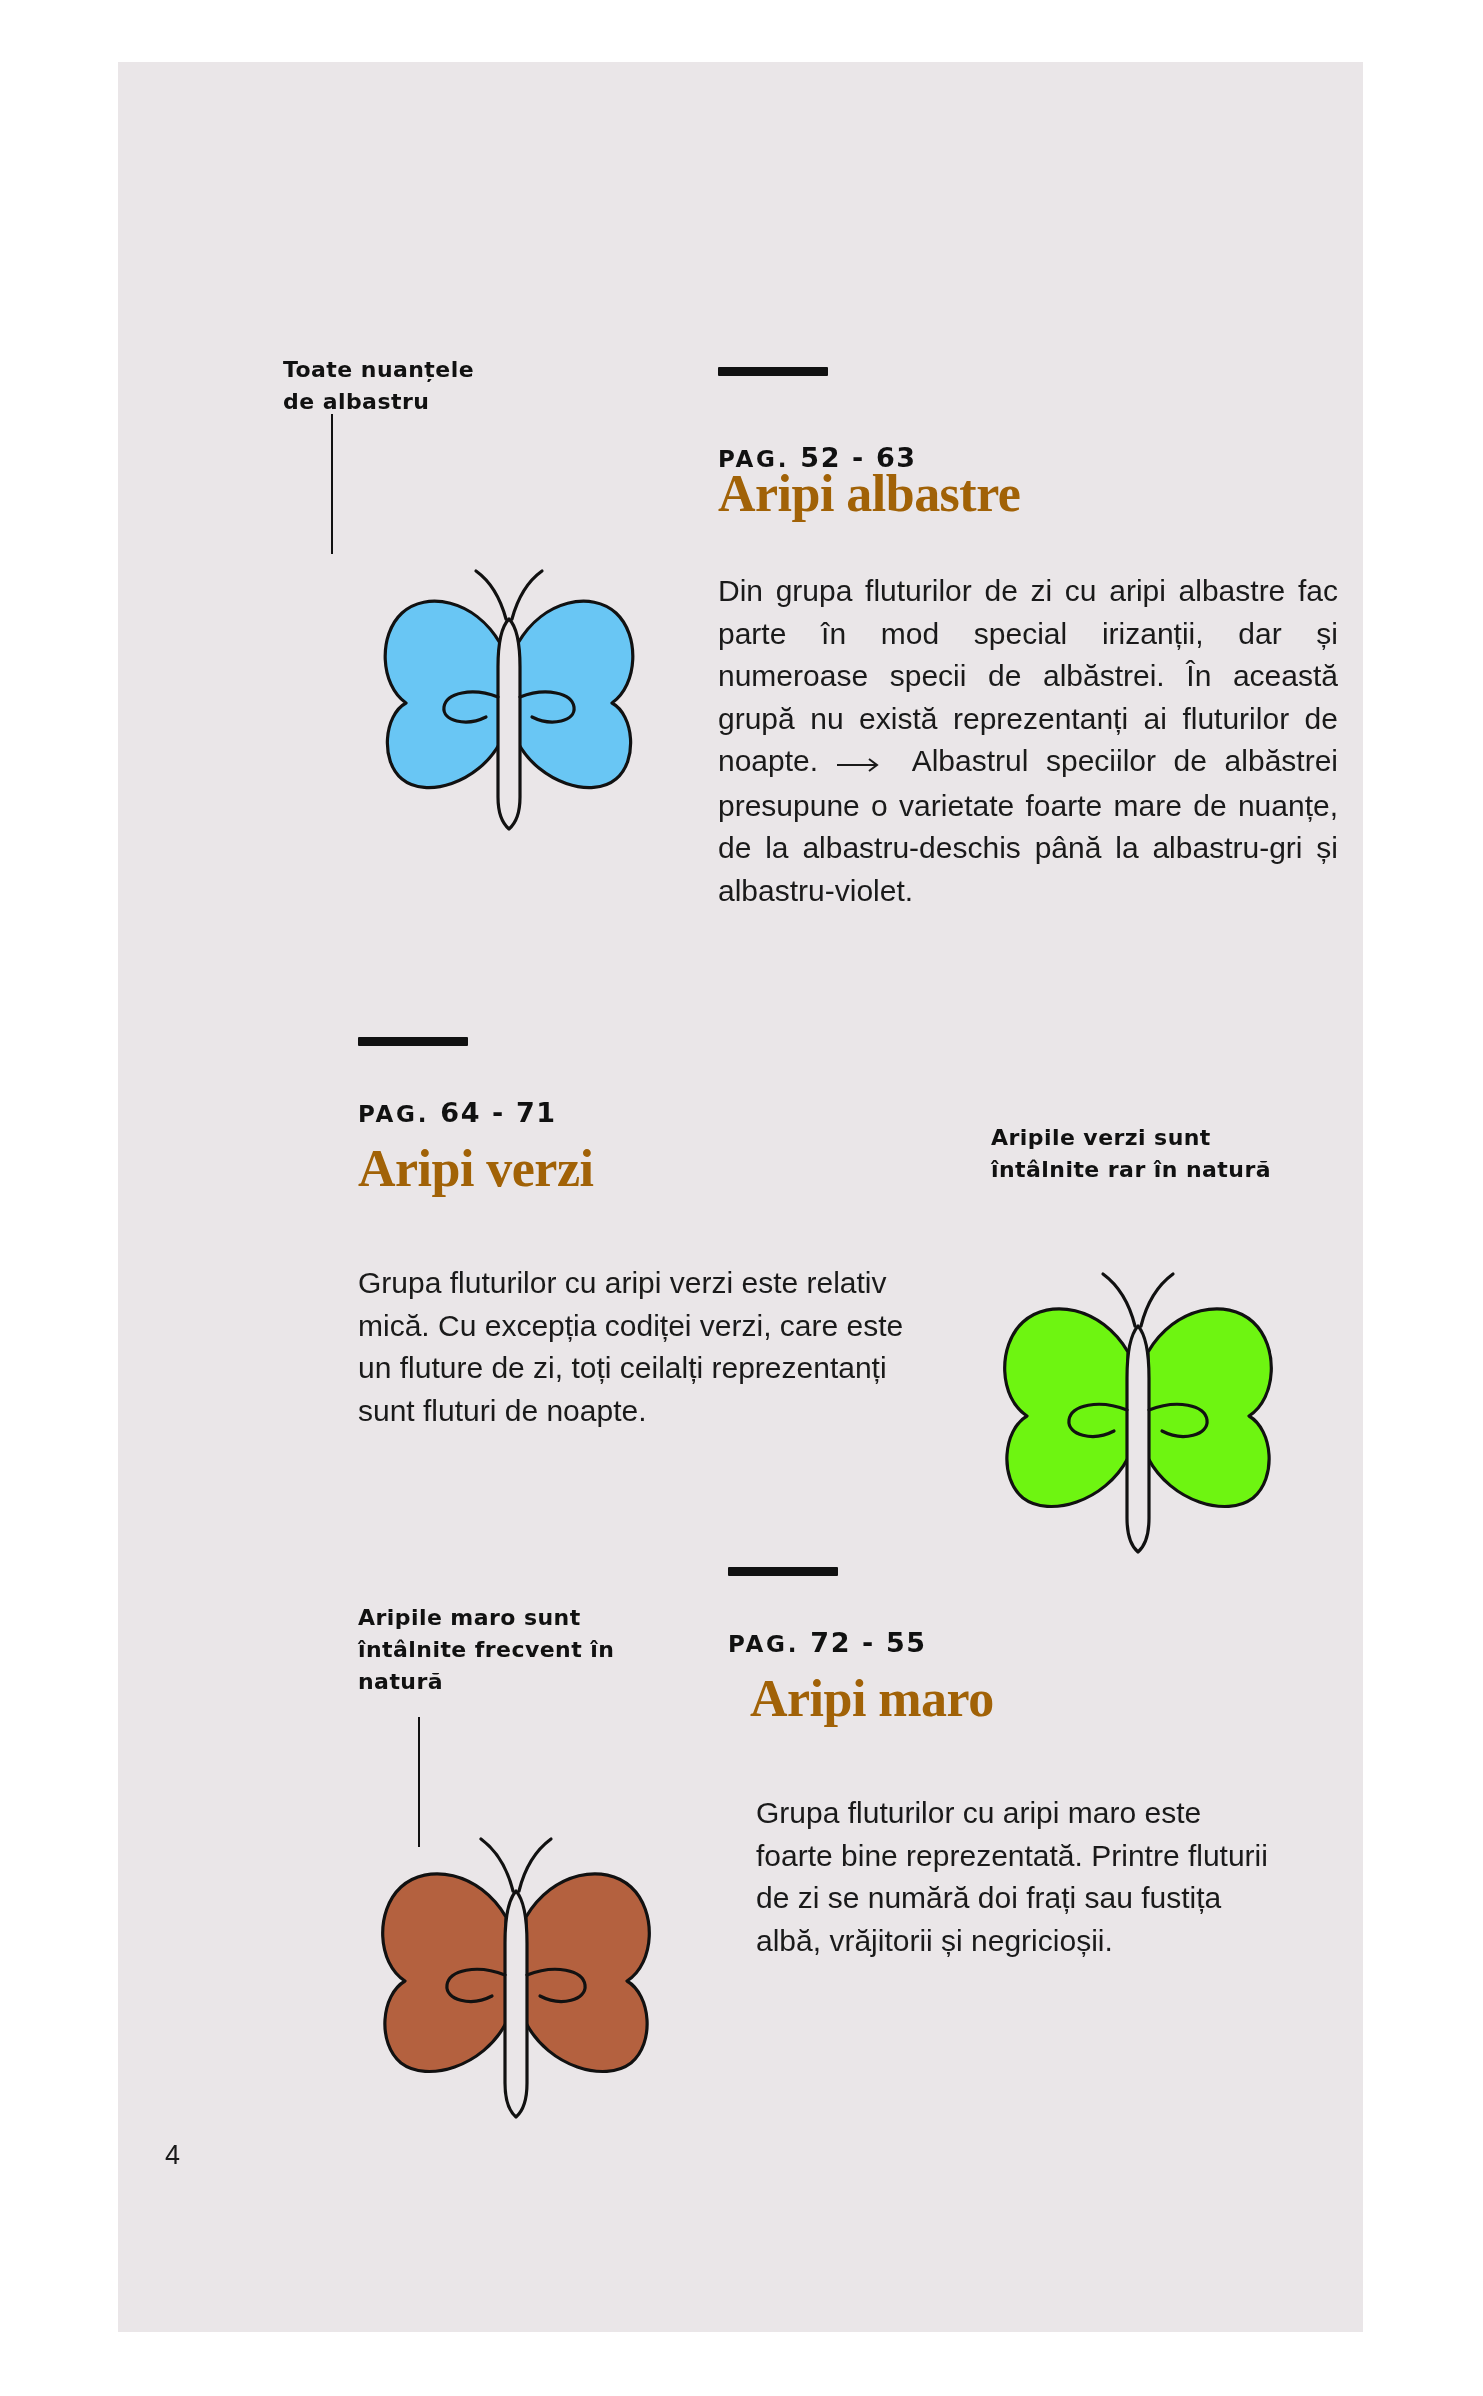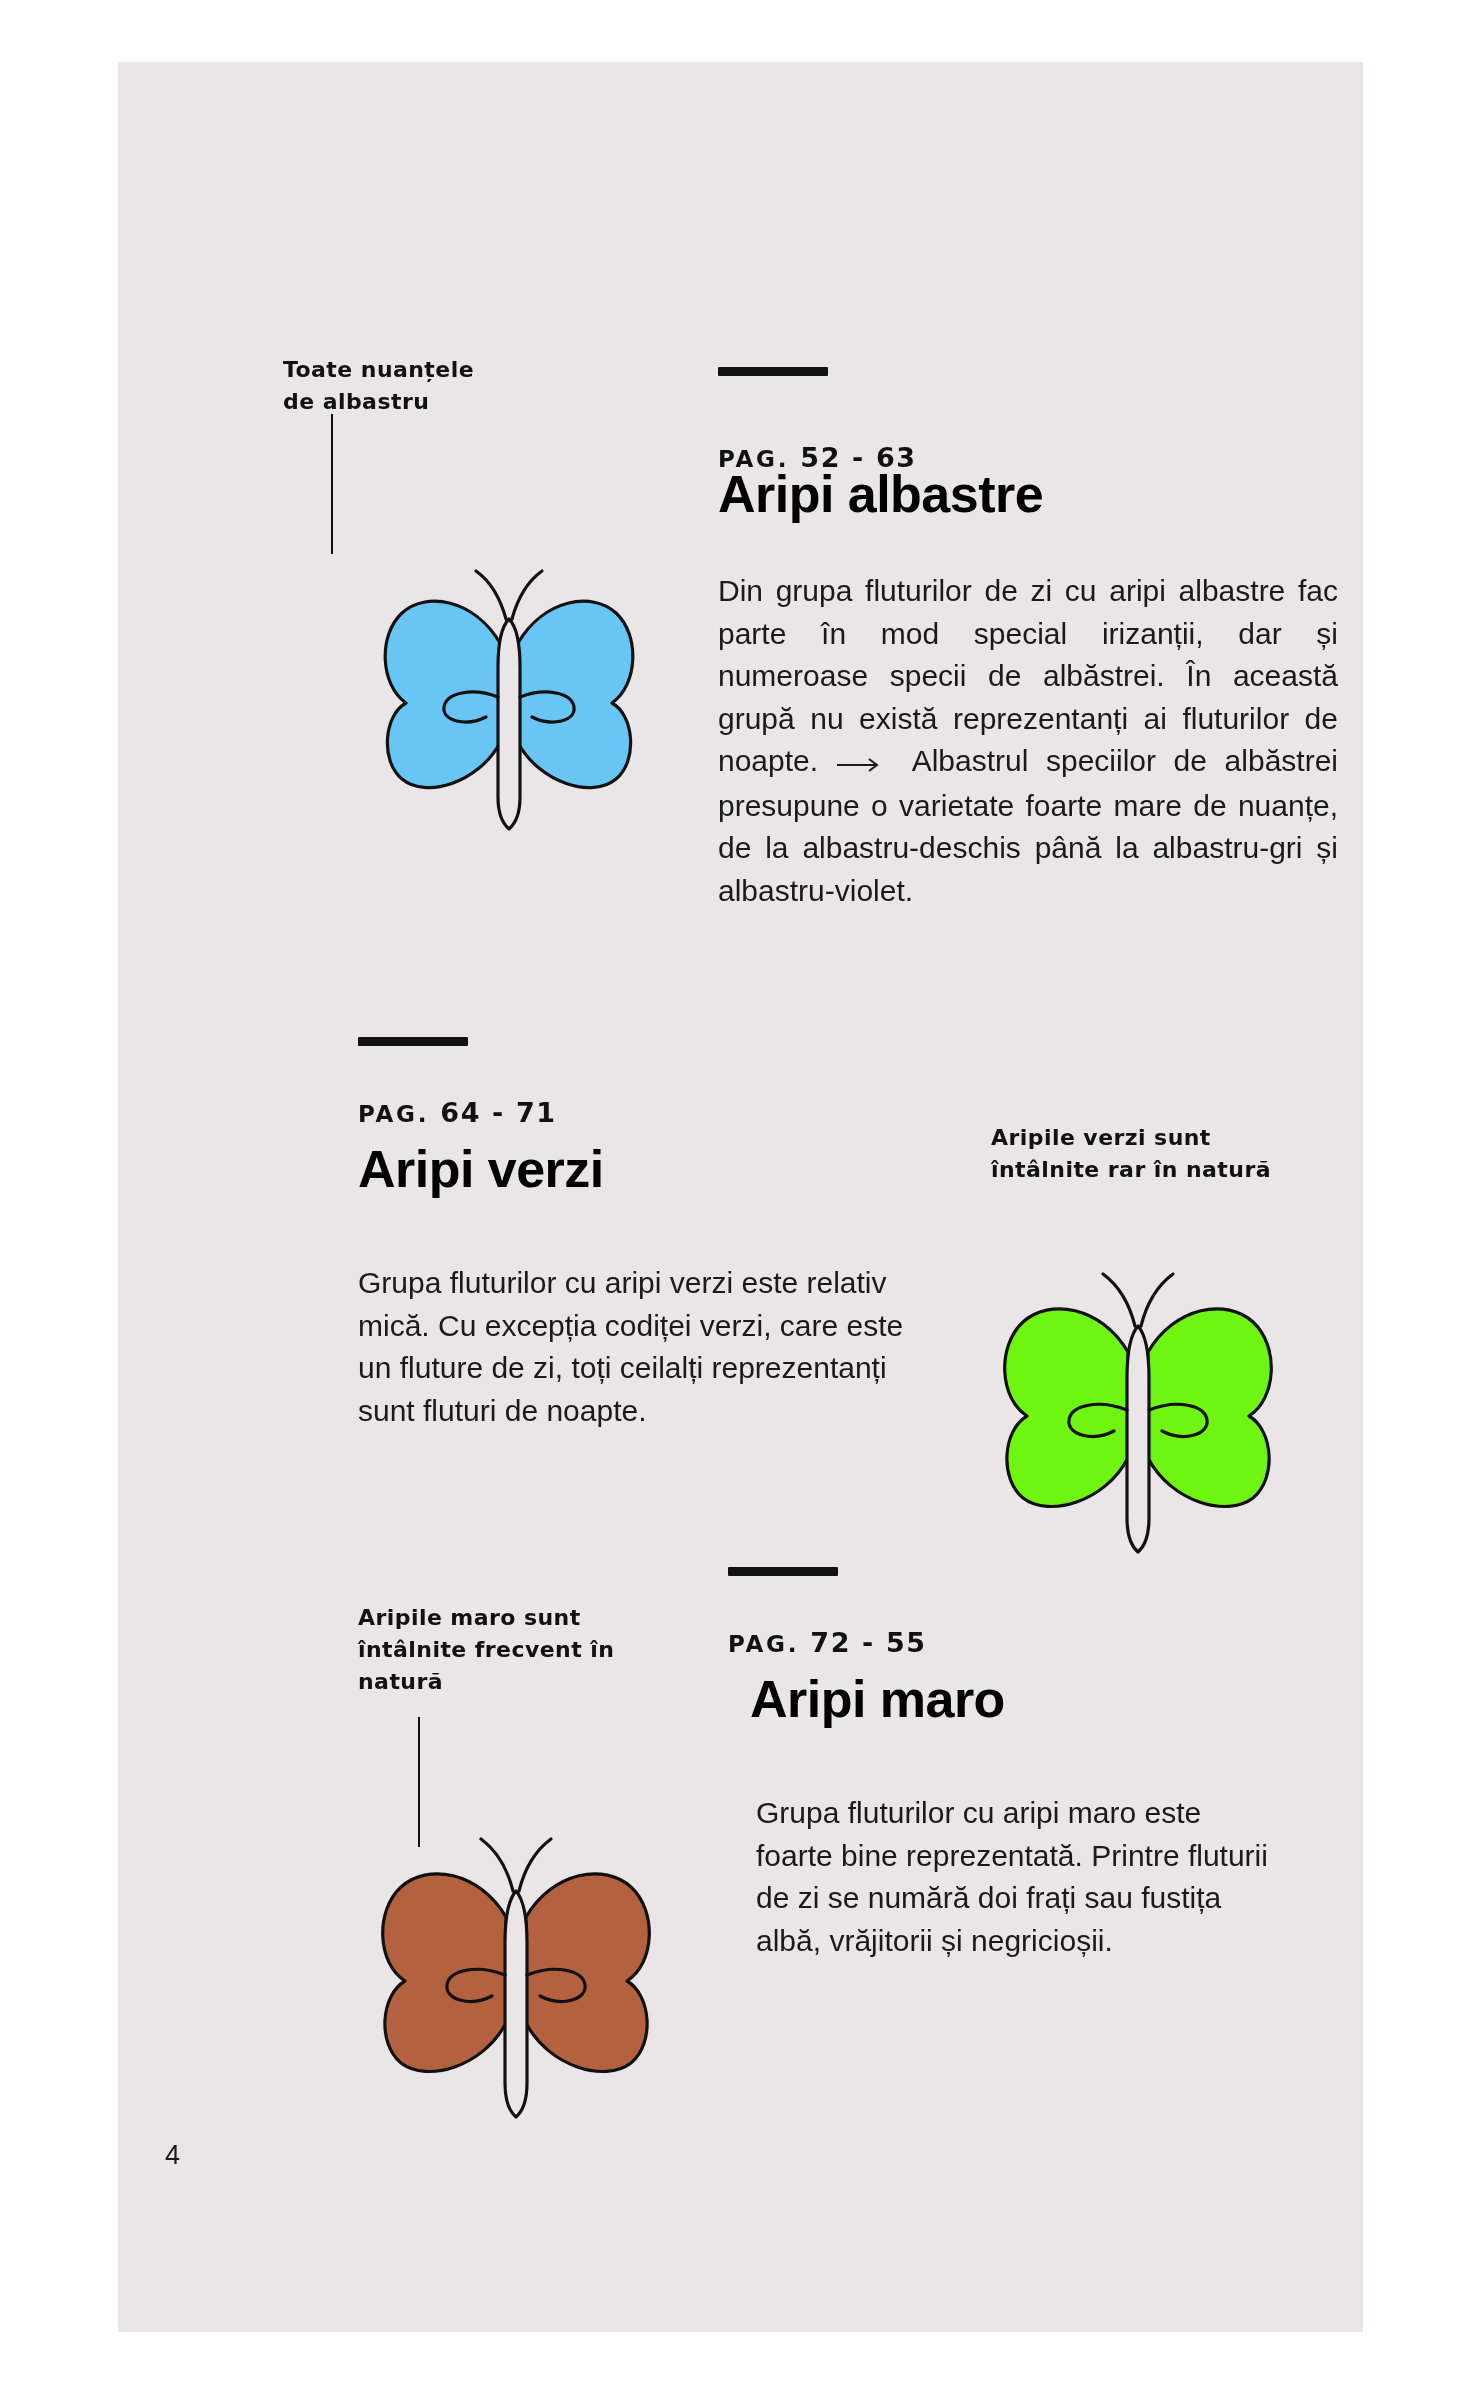"Aripi albastre" .heading { color: #000000 -> #a16207; font-family: Liberation Sans, sans-serif -> Liberation Serif, serif }
